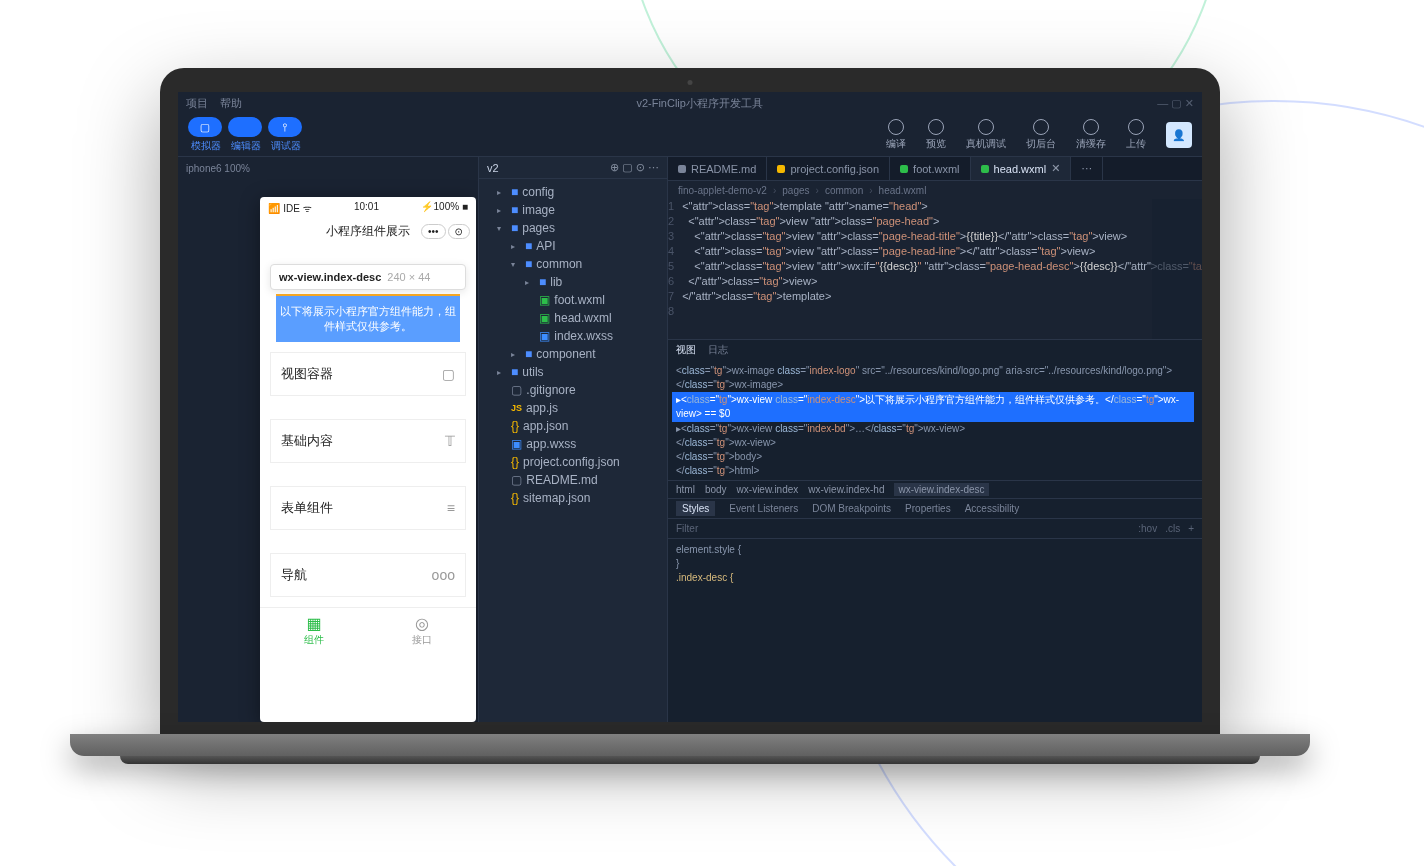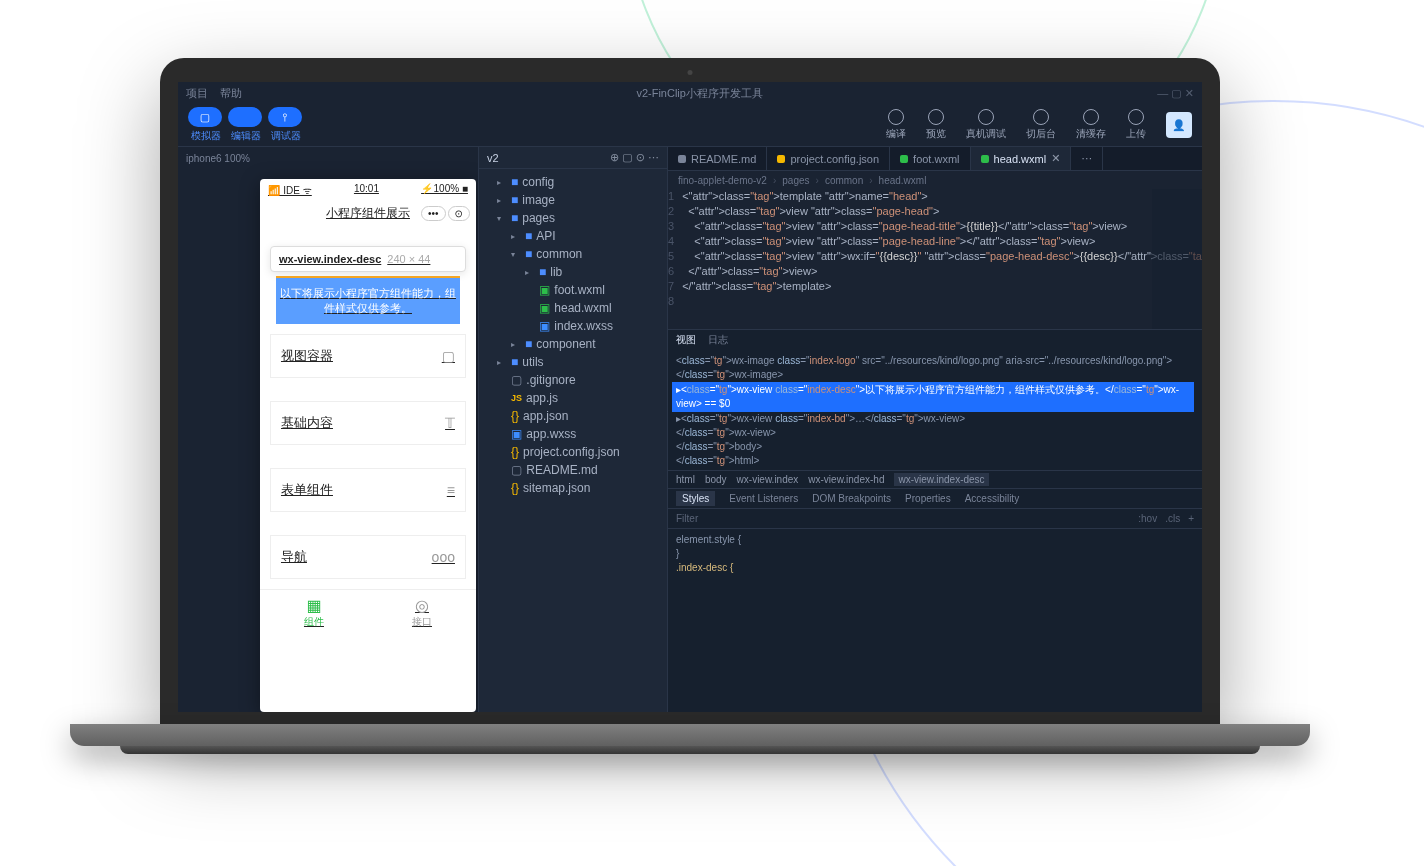"项目" .laptop { top: 58px -> 68px }
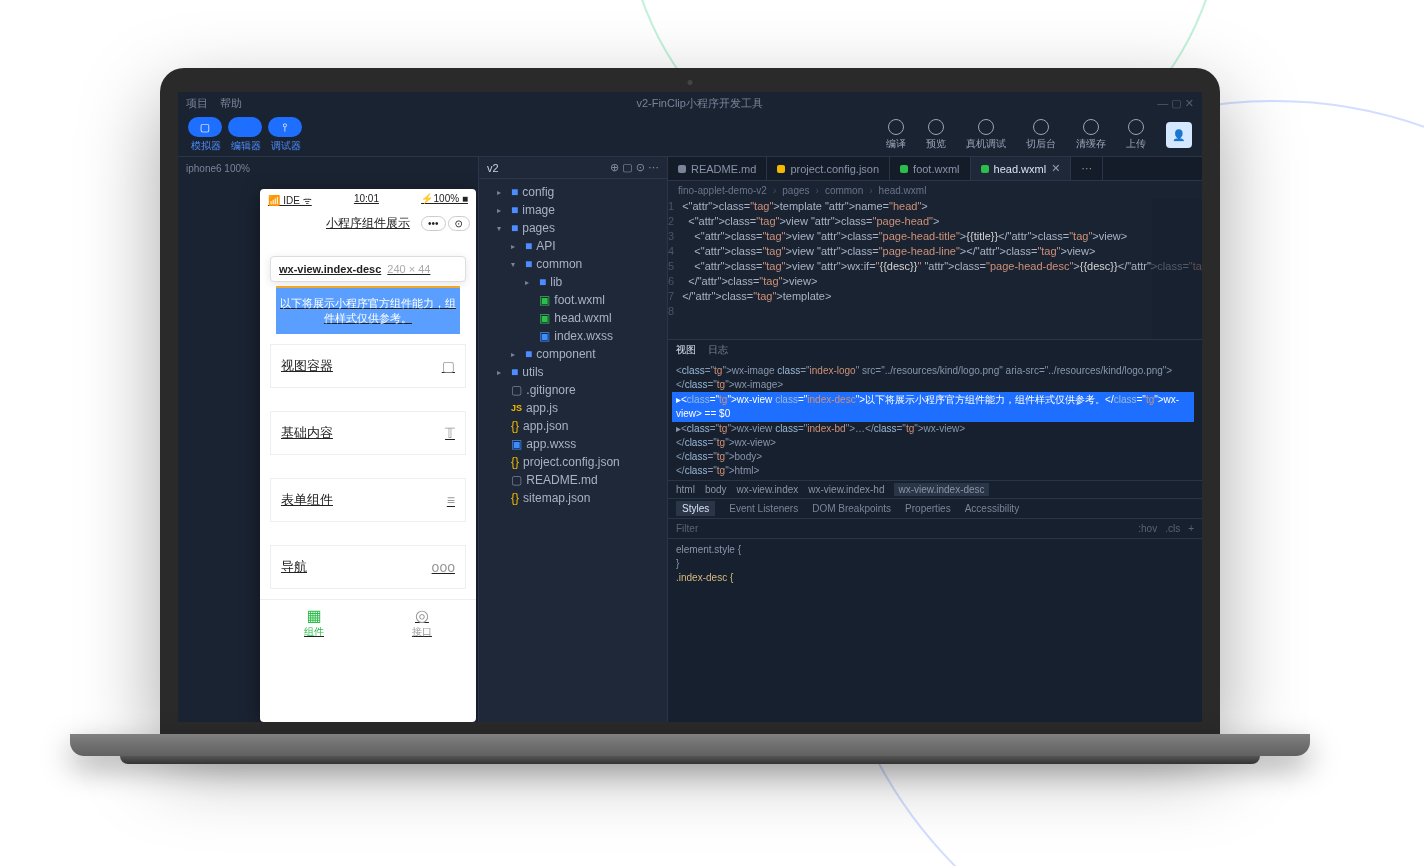"📶 IDE ᯤ" .phone { margin: 32px auto 0 -> 40px auto 0; text-decoration: underline -> none }
